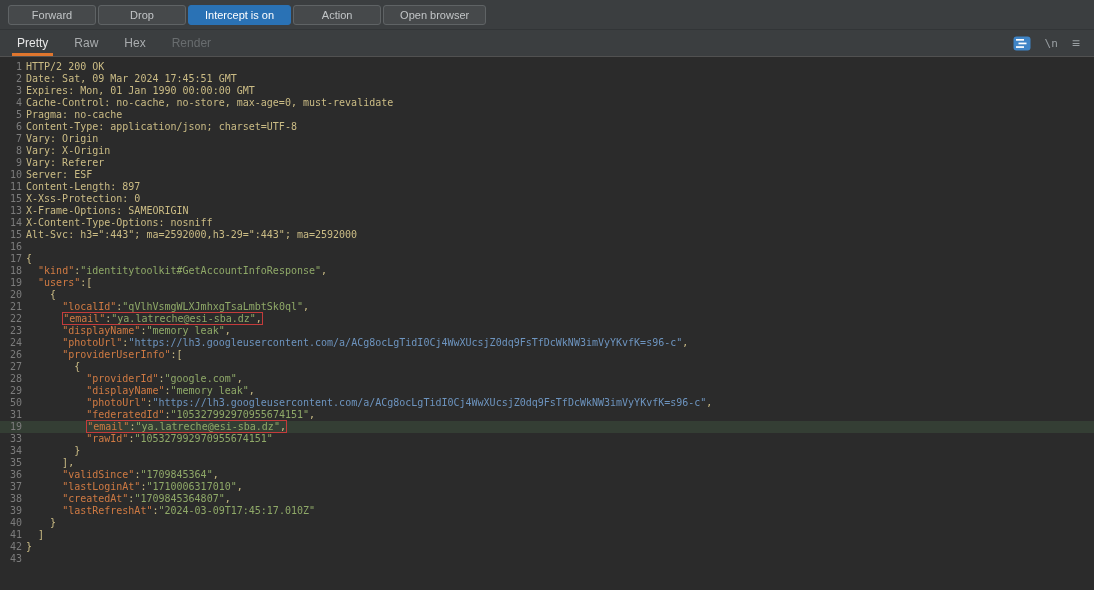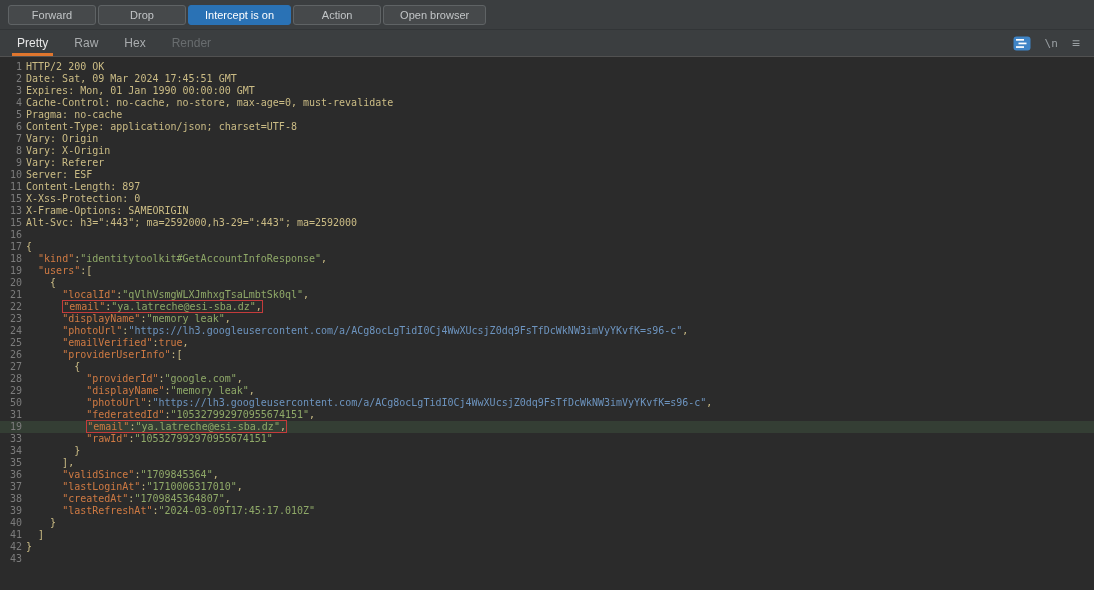"14" div.code-line { html: none -> <div><span>14</span><span><span>X-Content-Type-Options: nosniff</span></span></div> }
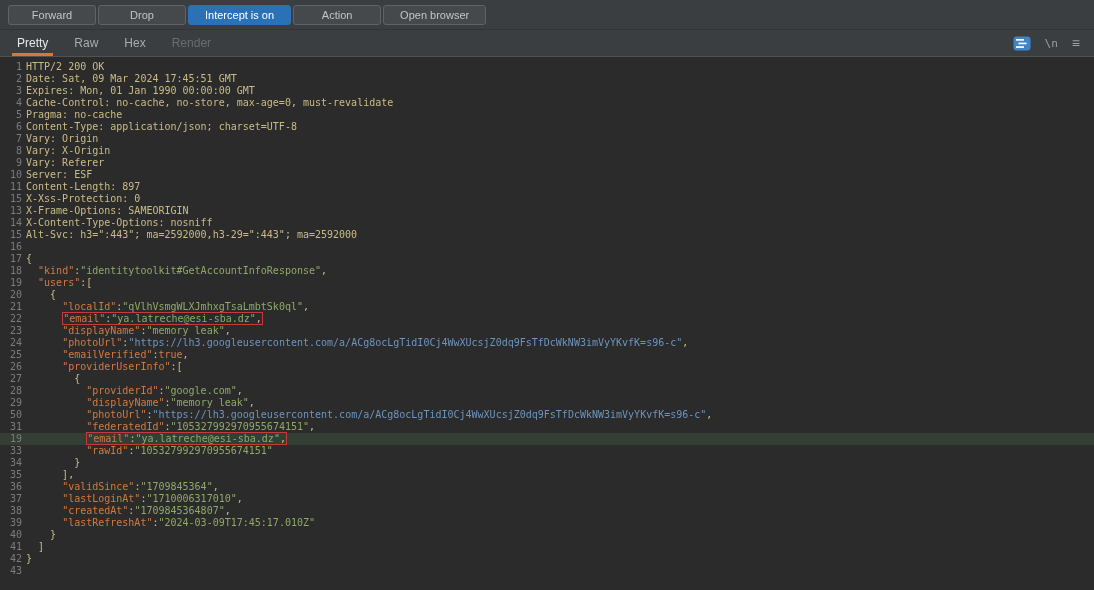"25" div.code-line { html: <div><span>25</span><span><span> </span><span>"emailVerified"</span><span>:</span><span>true</span><span>,</span></span></div> -> none }
